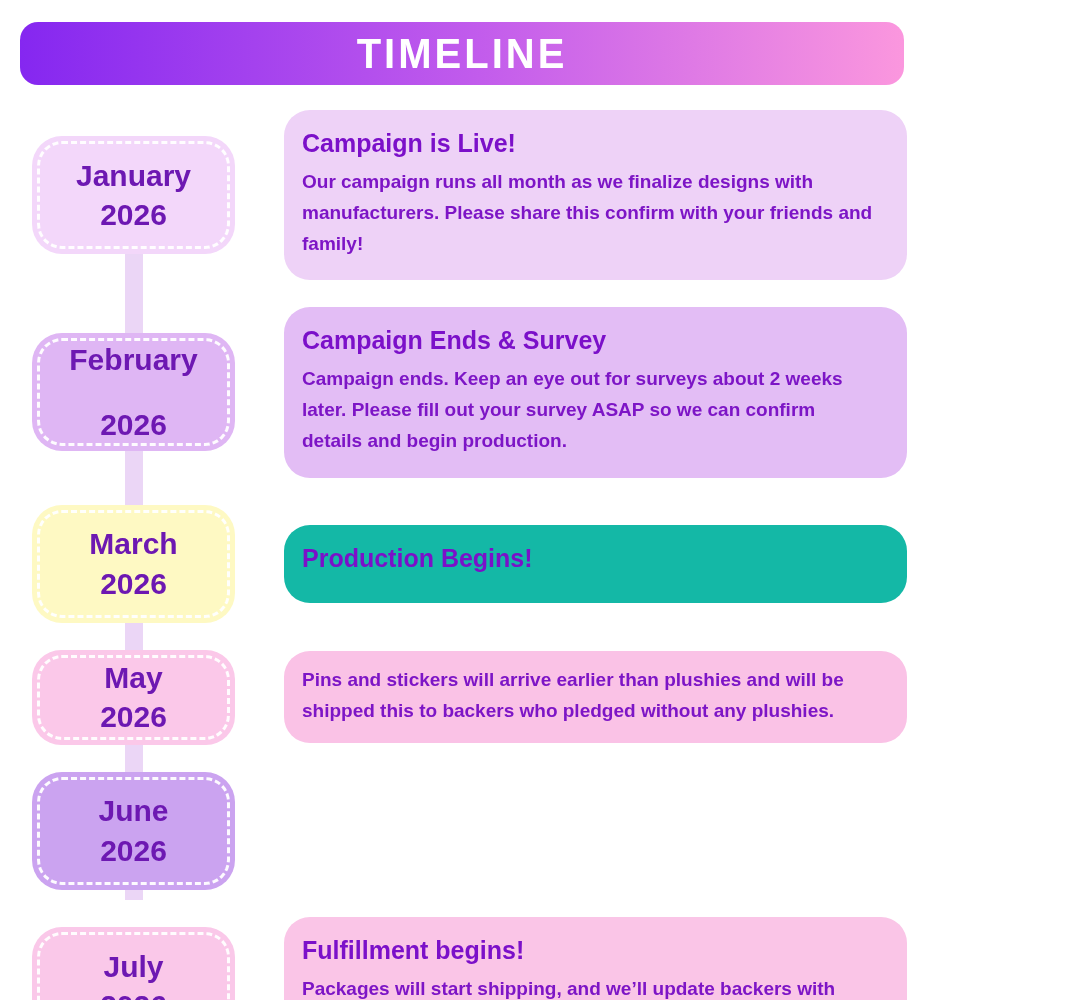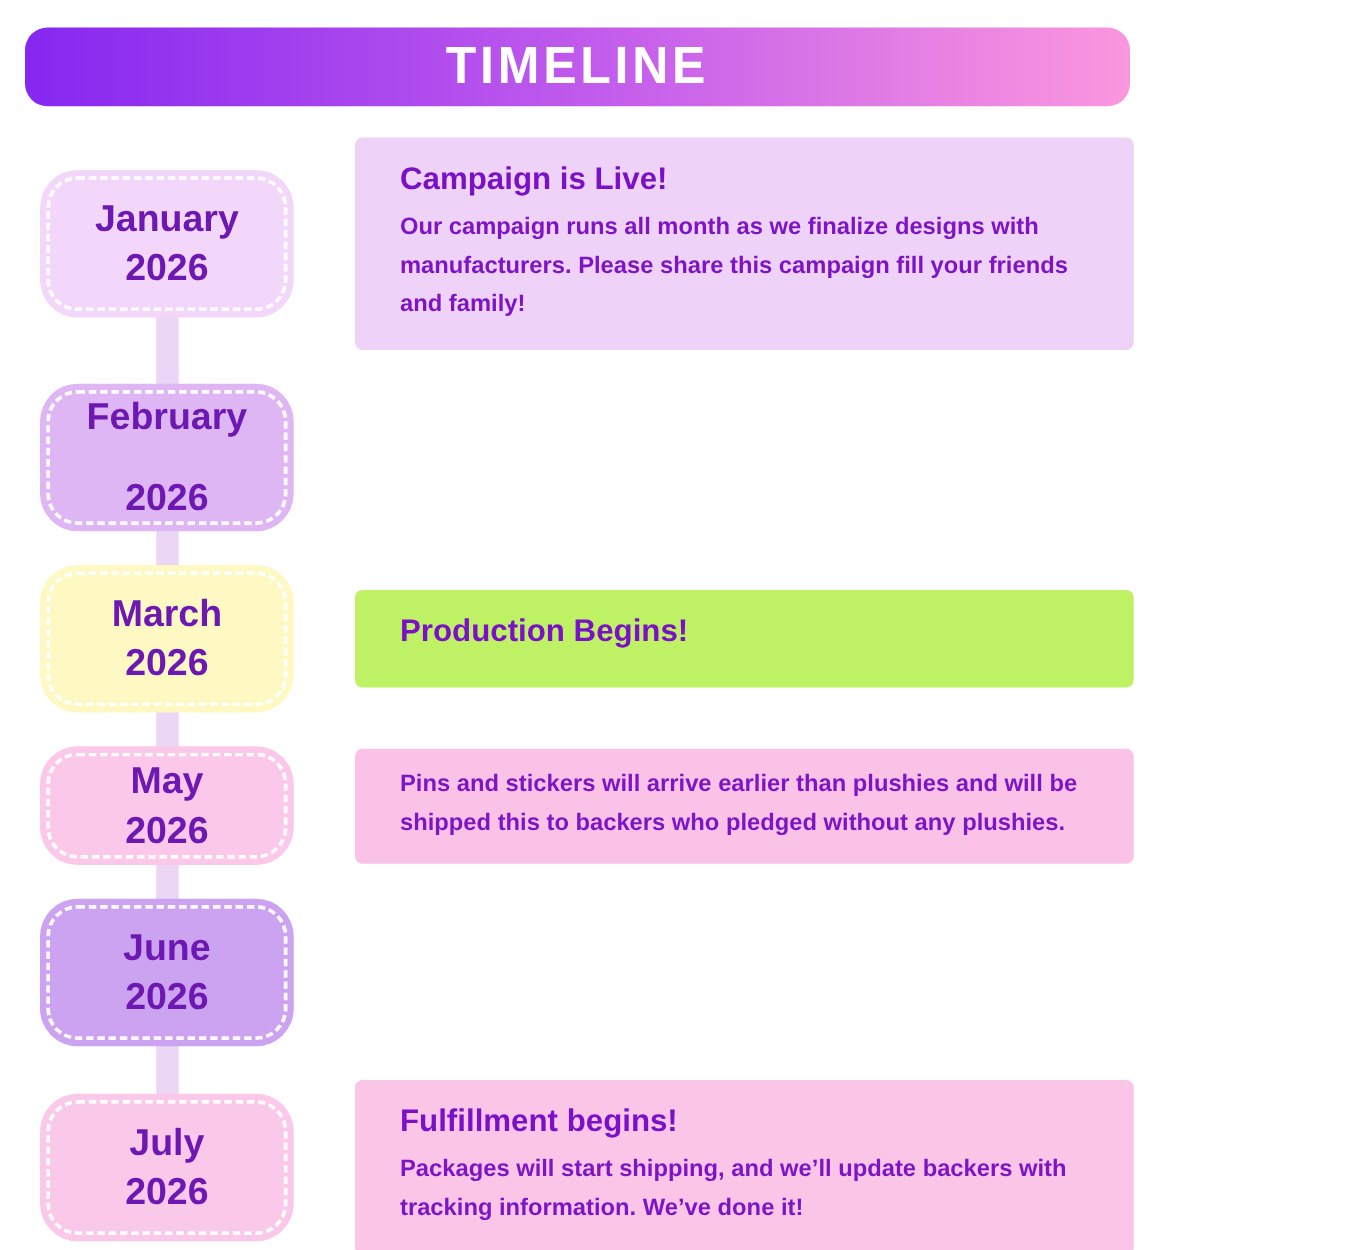"Campaign is Live!" .card { border-radius: 6px -> 26px; padding: 19px 30px 21px 36px -> 19px 30px 21px 18px }
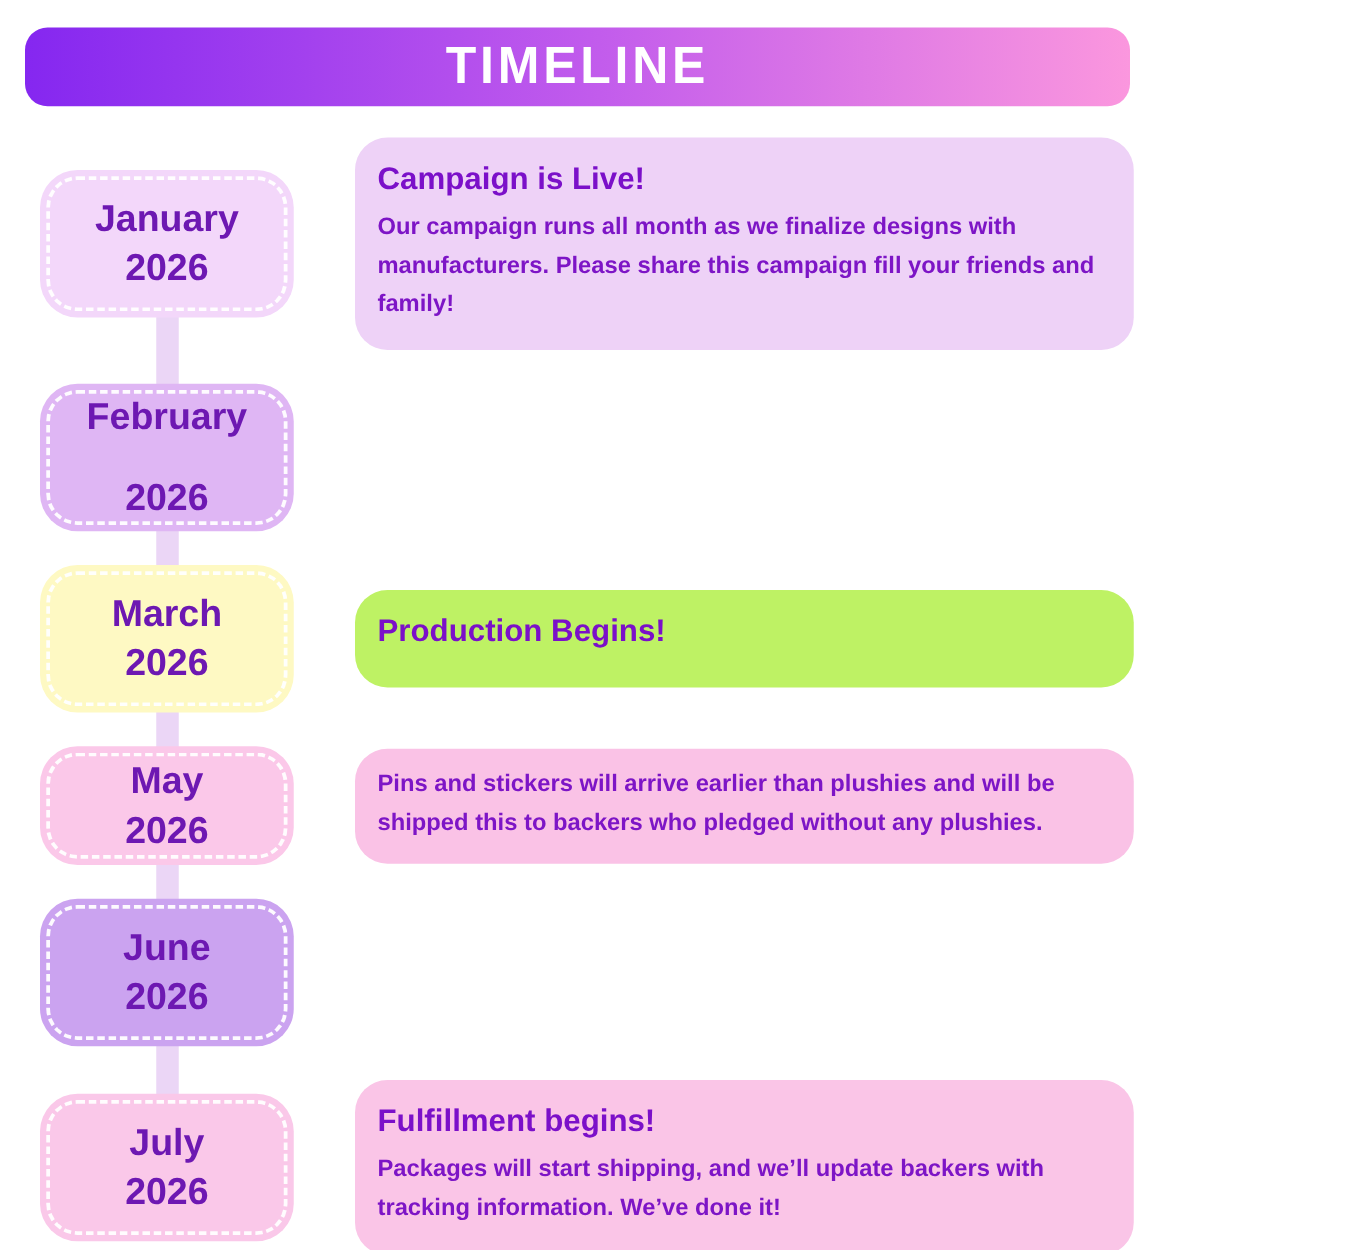"Our campaign runs all month" p.card-body { text: campaign fill -> confirm with }
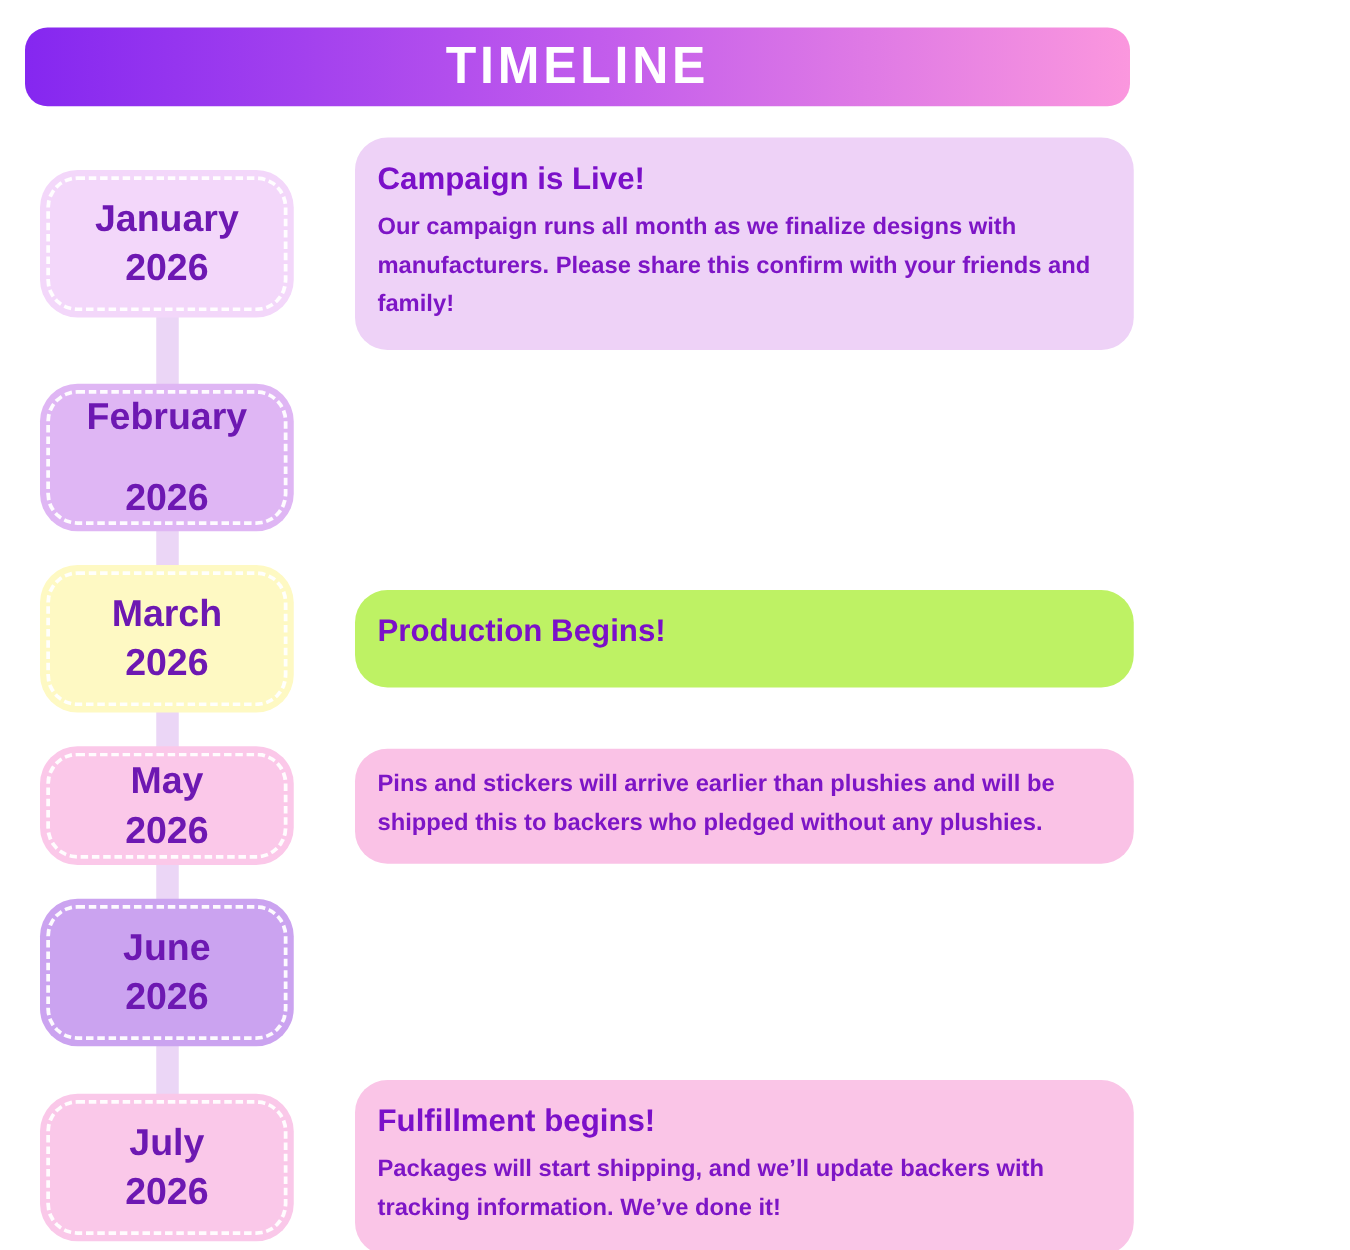"Campaign Ends & Survey" div.card { html: none -> <div> <h2>Campaign Ends &amp; Survey</h2> <p>Campaign ends. Keep an eye out for surveys about 2 weeks later. Please fill out your survey ASAP so we can confirm details and begin production.</p> </div> }
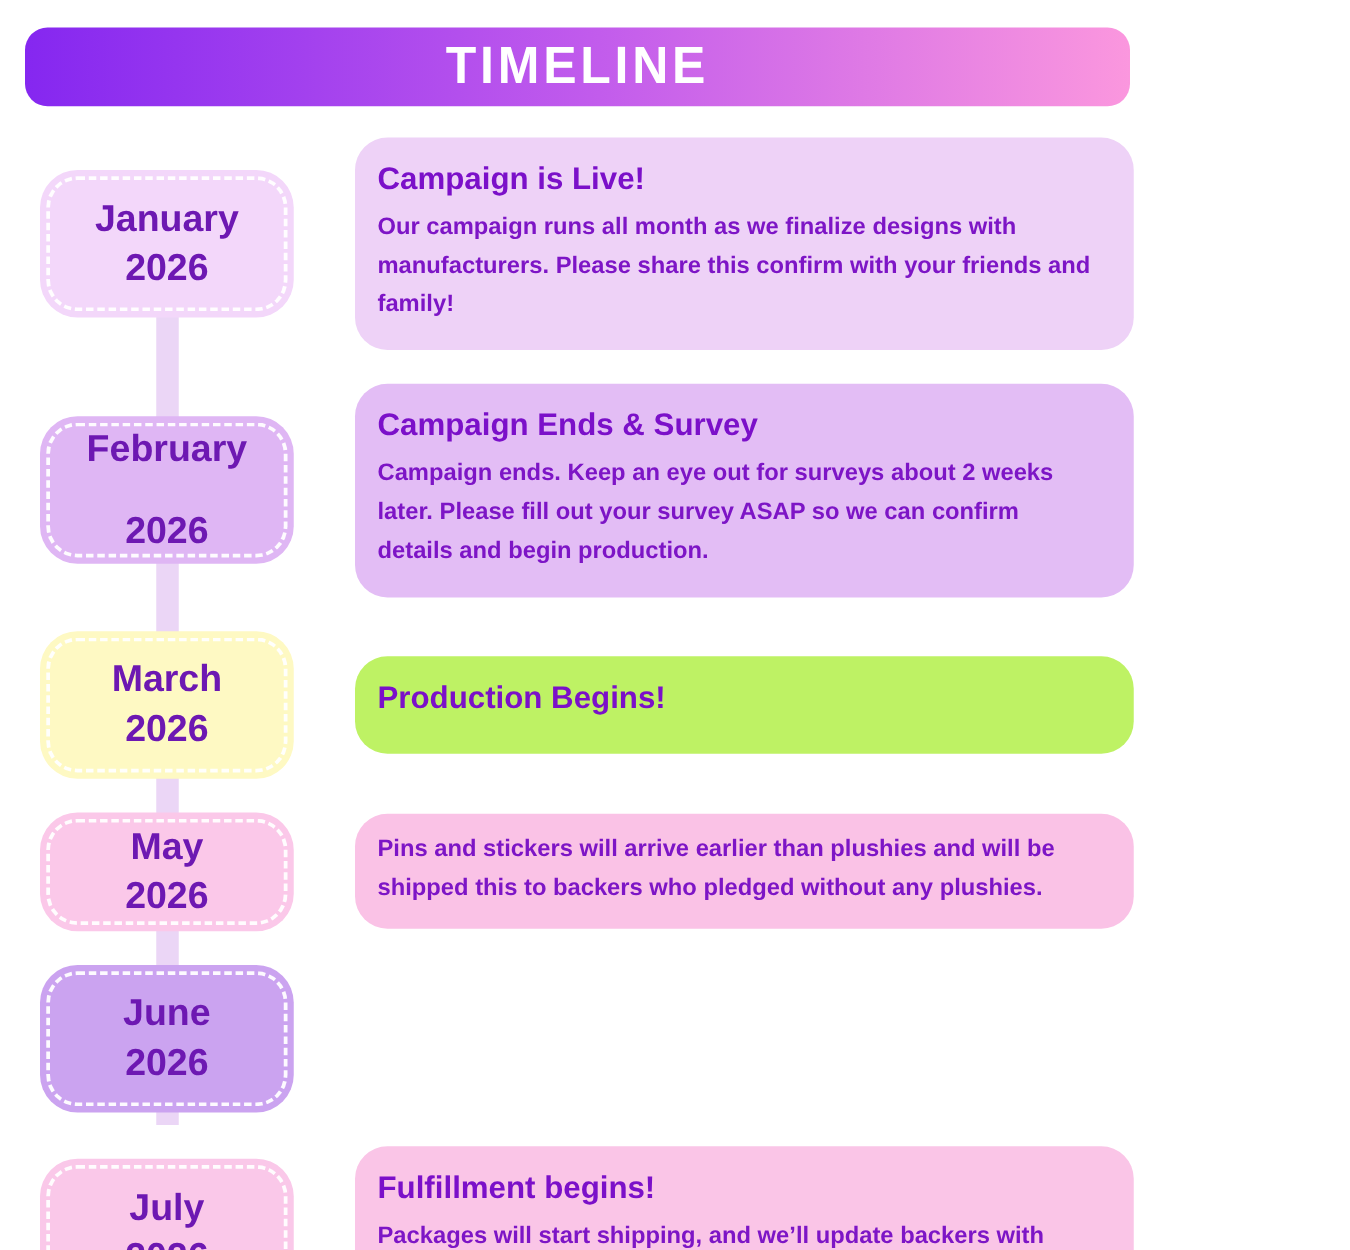"Production Begins!" div.card { background: #bef264 -> #14b8a6 }
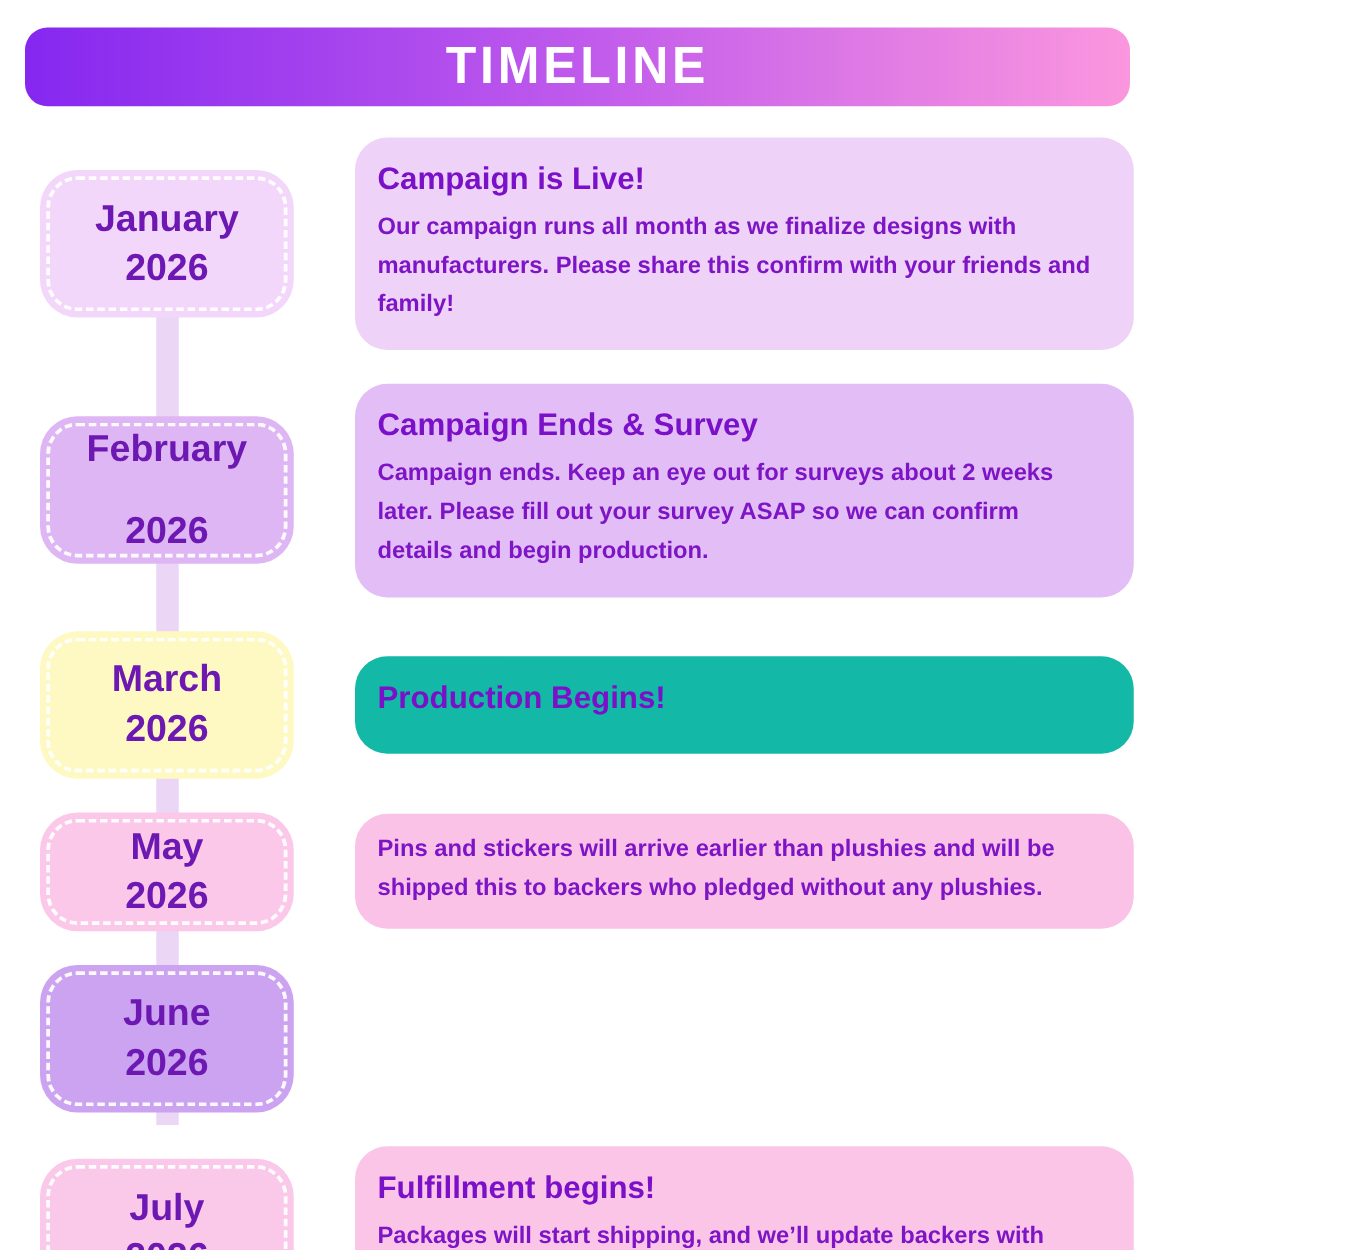"May" .monthbox.short { border-radius: none -> 29px }
